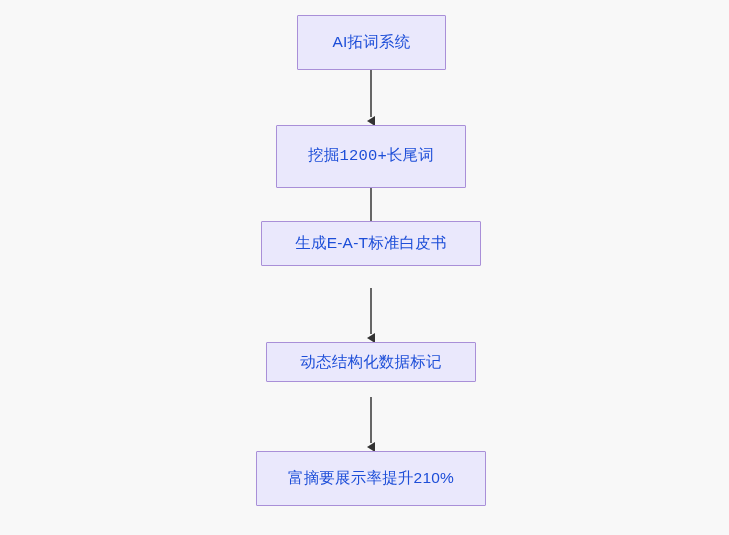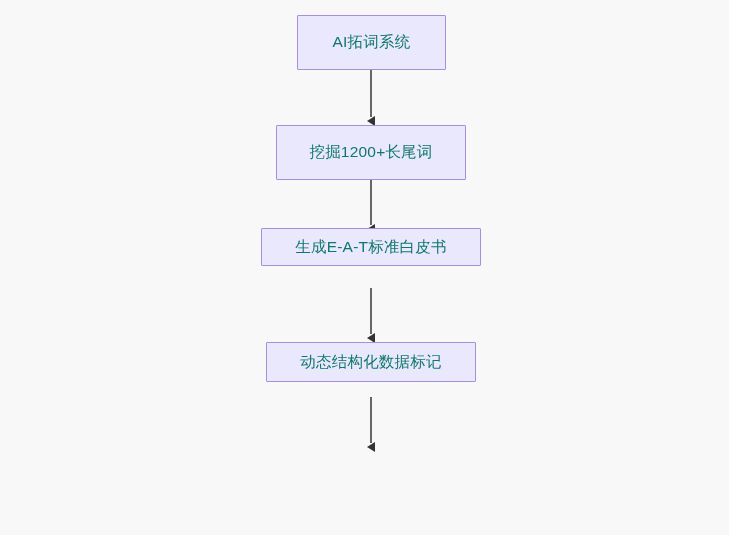"AI拓词系统" .flow-node-label { color: #0f766e -> #1d4ed8 }
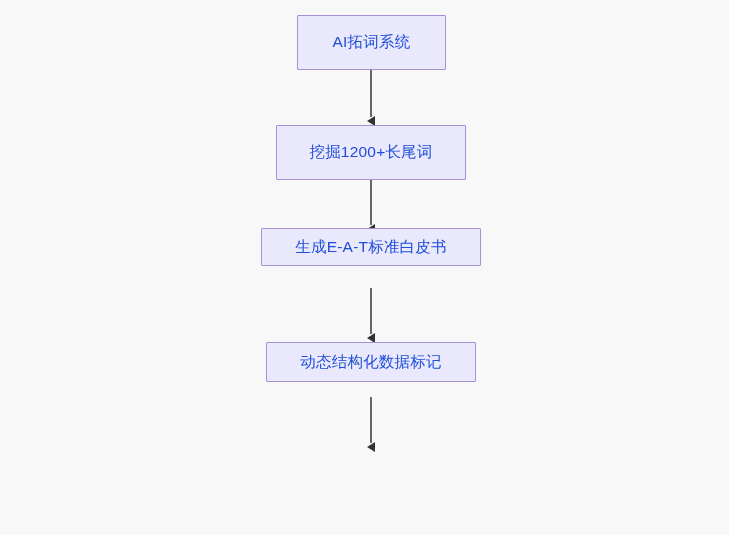"挖掘1200+长尾词" .node-2 { font-family: none -> Liberation Mono, monospace; height: 55px -> 63px }
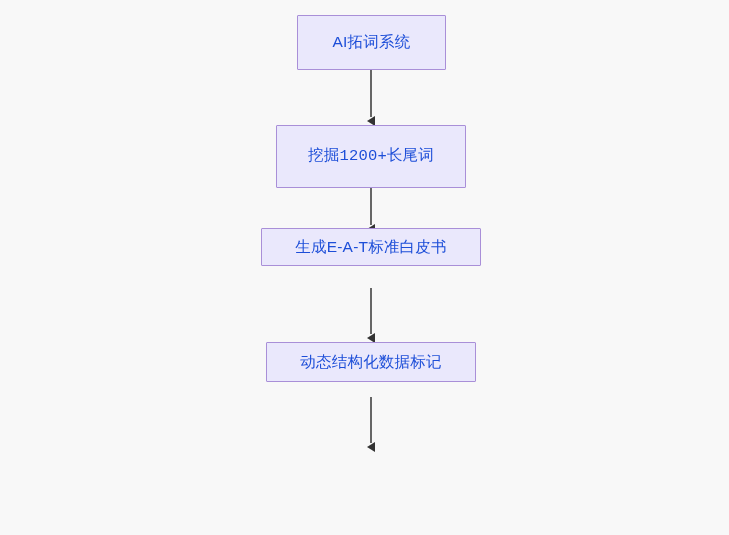"生成E-A-T标准白皮书" .node-3 { height: 38px -> 45px; top: 228px -> 221px }
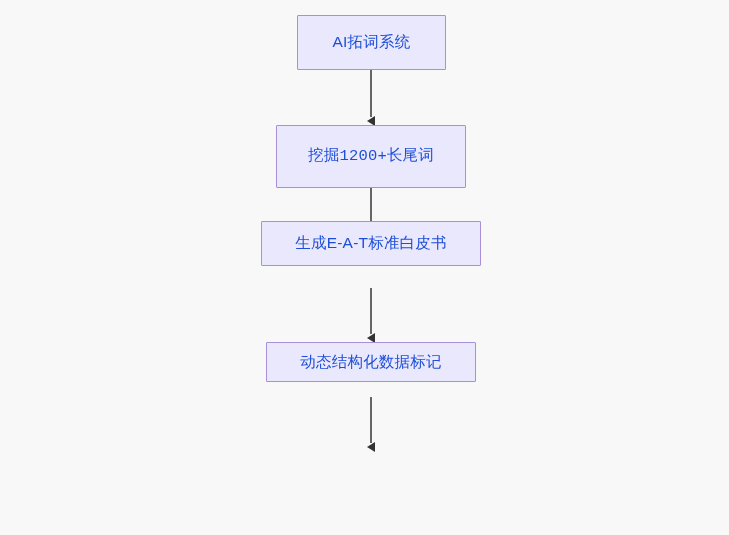"富摘要展示率提升210%" div.flow-node { html: none -> <div> <span>富摘要展示率提升210%</span> </div> }
